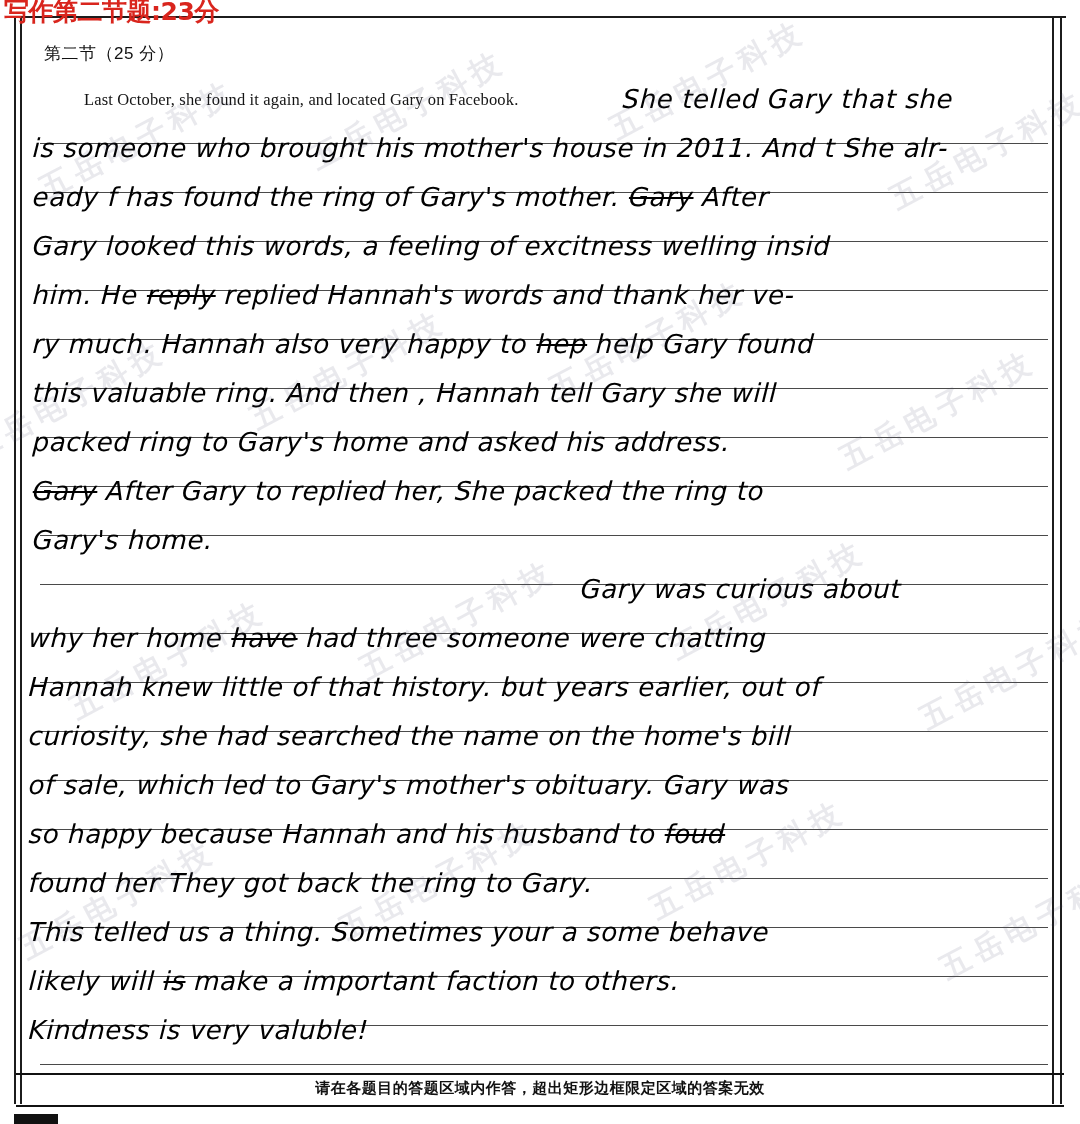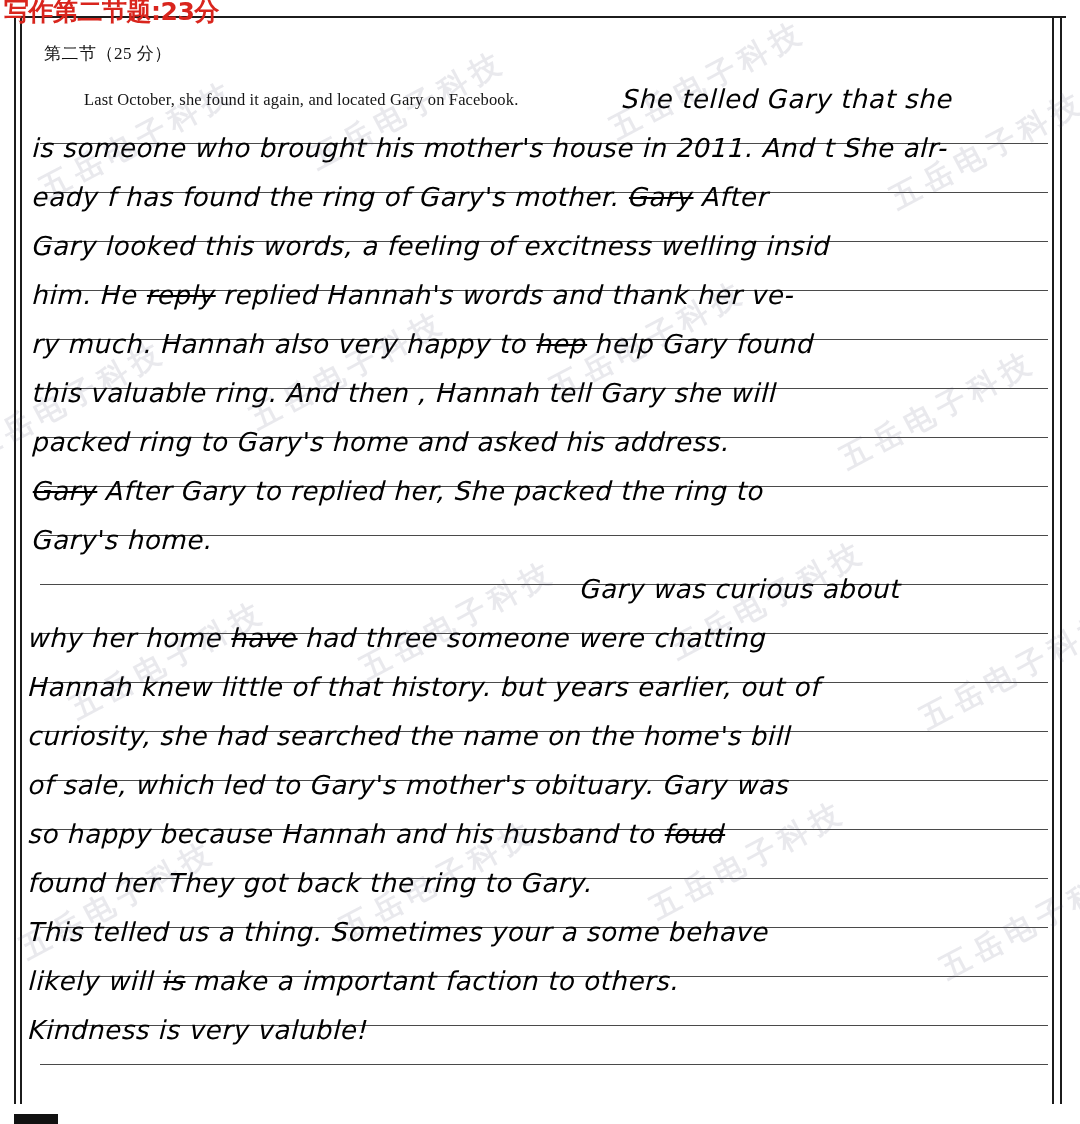"第二节（25 分）" .section-heading { font-family: Liberation Serif, serif -> Liberation Sans, sans-serif }
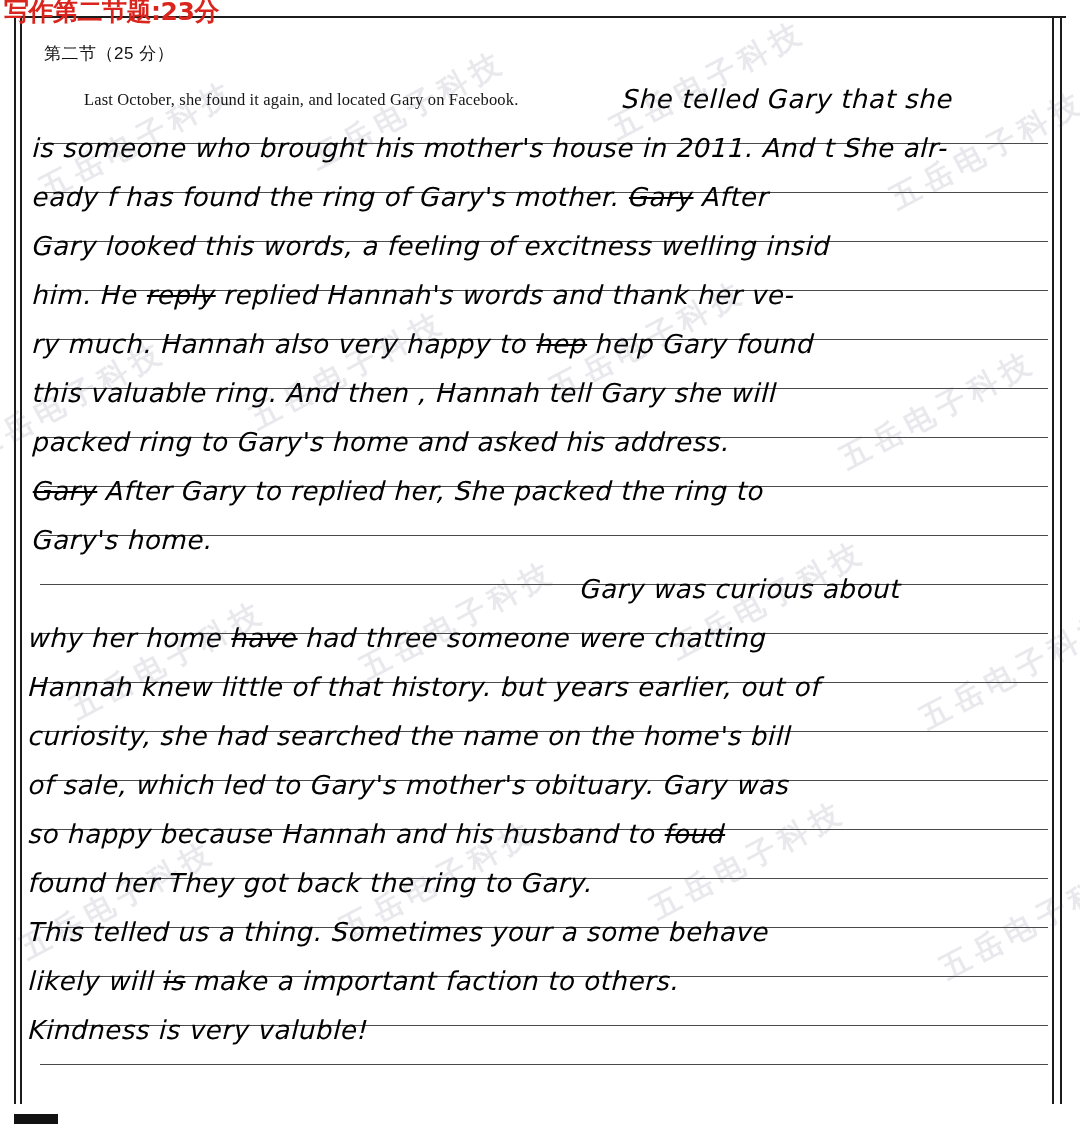"请在各题目的答题区域内作答，超出矩形边框限定区域的答案无效" div.notice-strip { html: none -> <div> <div></div> <div>请在各题目的答题区域内作答，超出矩形边框限定区域的答案无效</div> <div></div> </div> }
